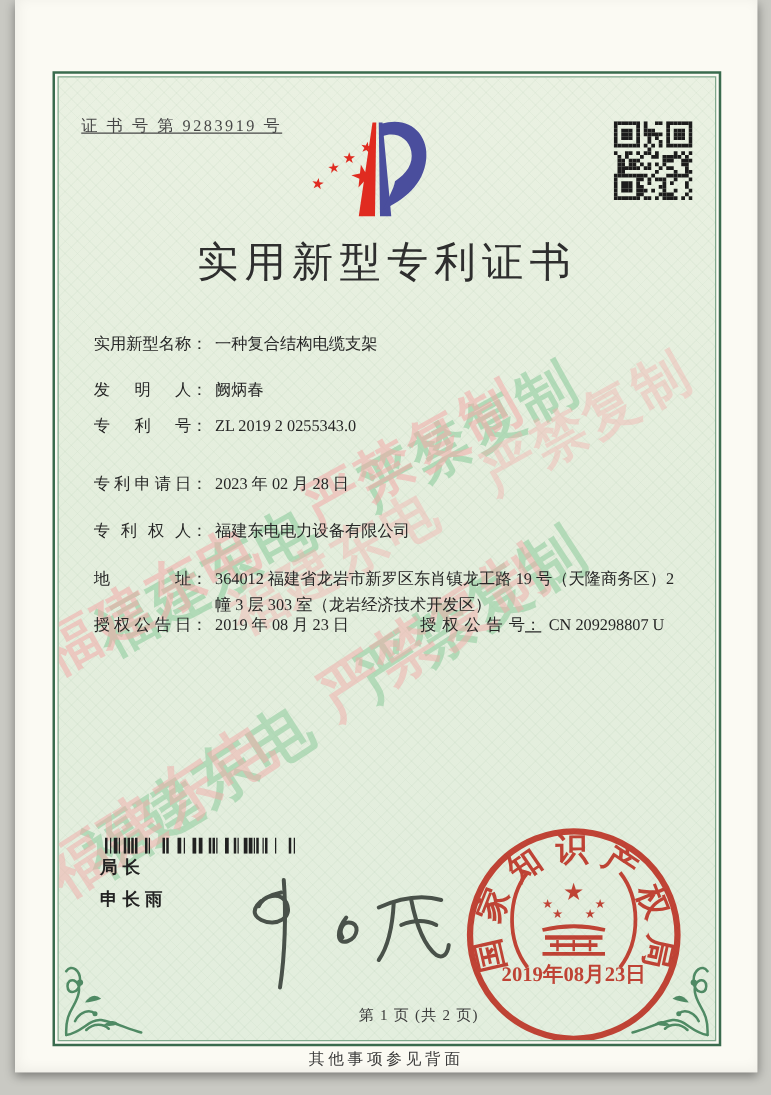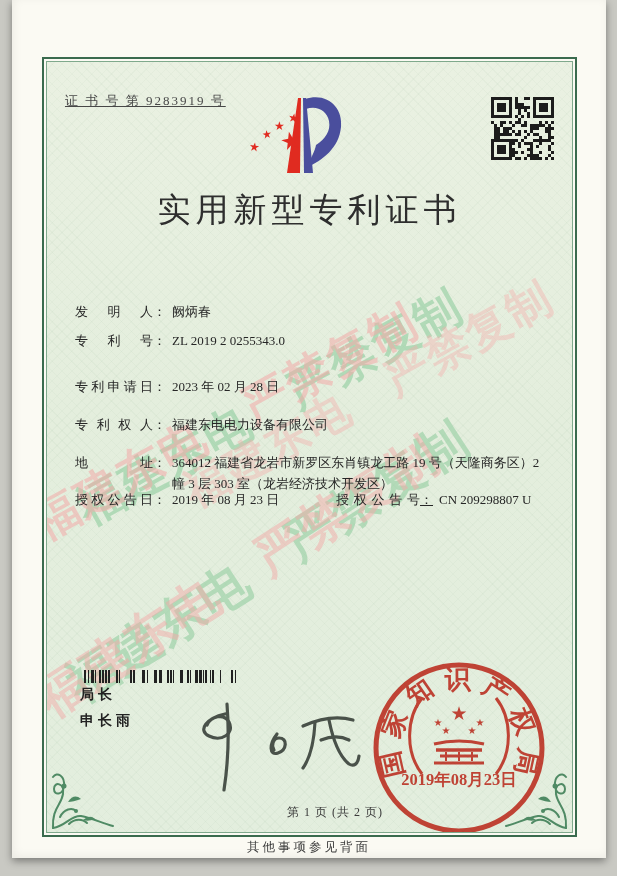"实用新型名称： 一种复合结构电缆支架" div.frow { html: none -> <div> <span>实用新型名称</span><span>：</span><span>一种复合结构电缆支架</span> </div> }
